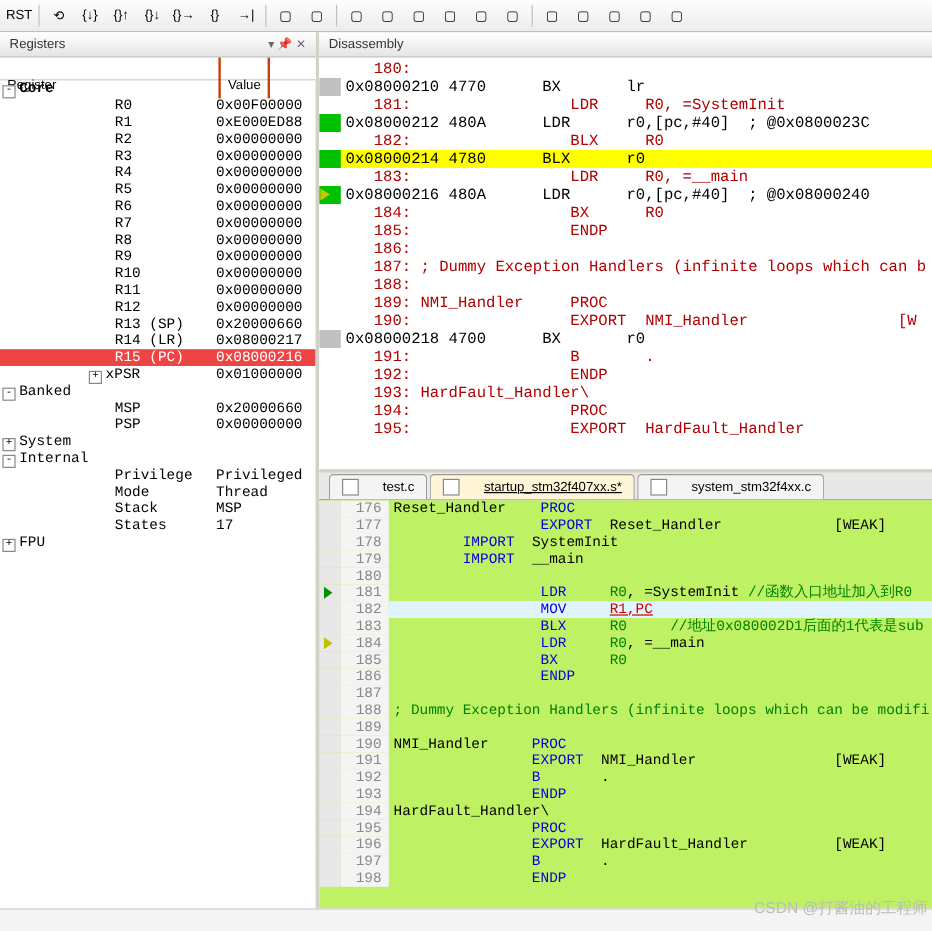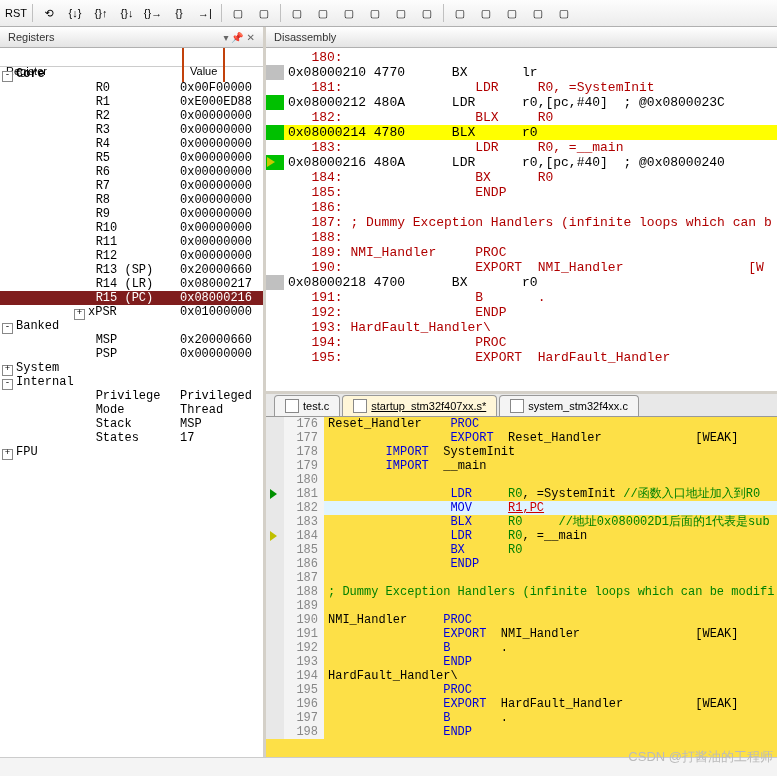"R15 (PC)" .sel { background: #7f1d1d -> #ef4444 }
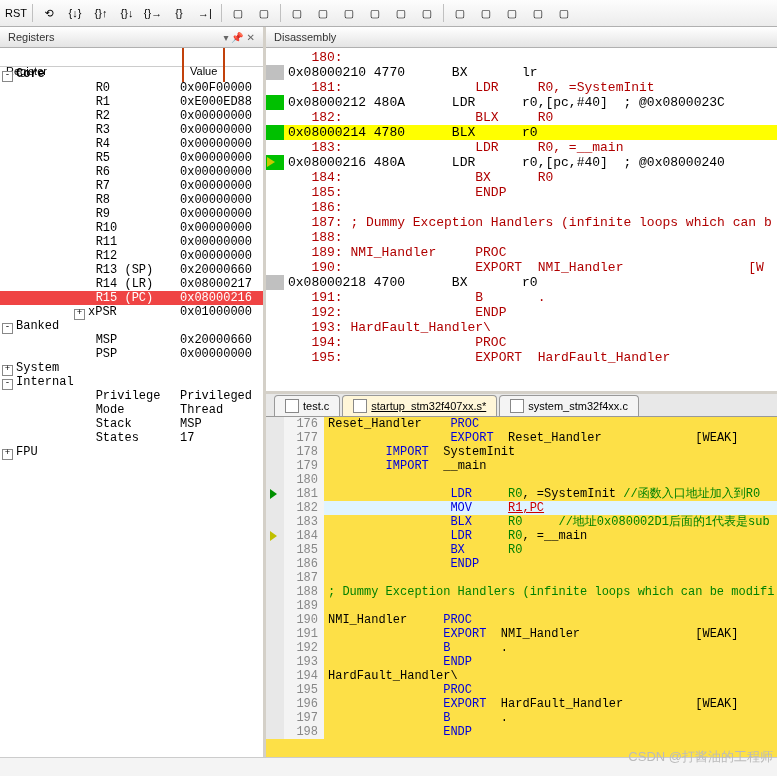"test.c" .etab { gap: 4px -> 20px }
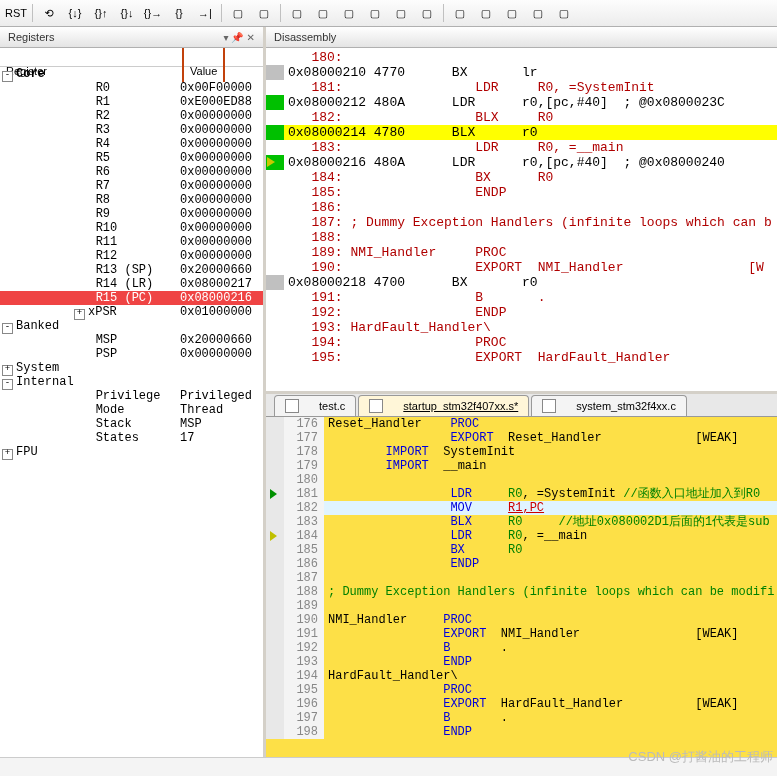"176" .editor { background: #fde047 -> #bef264 }
